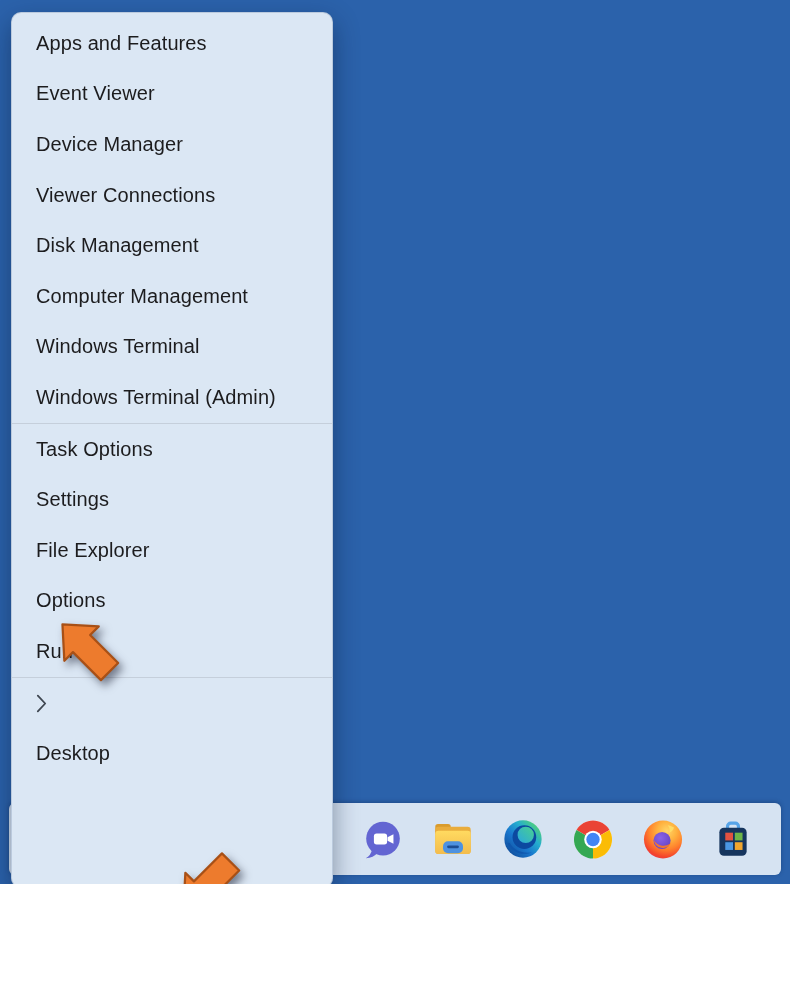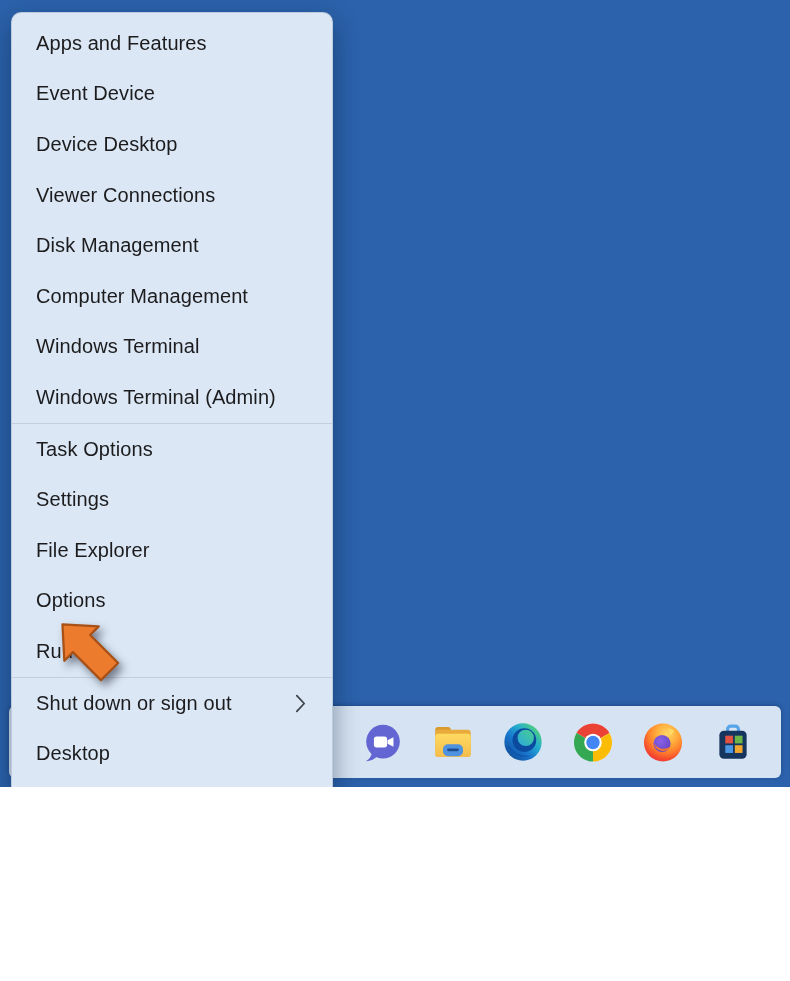"Apps and Features" .screen { height: 787px -> 884px }
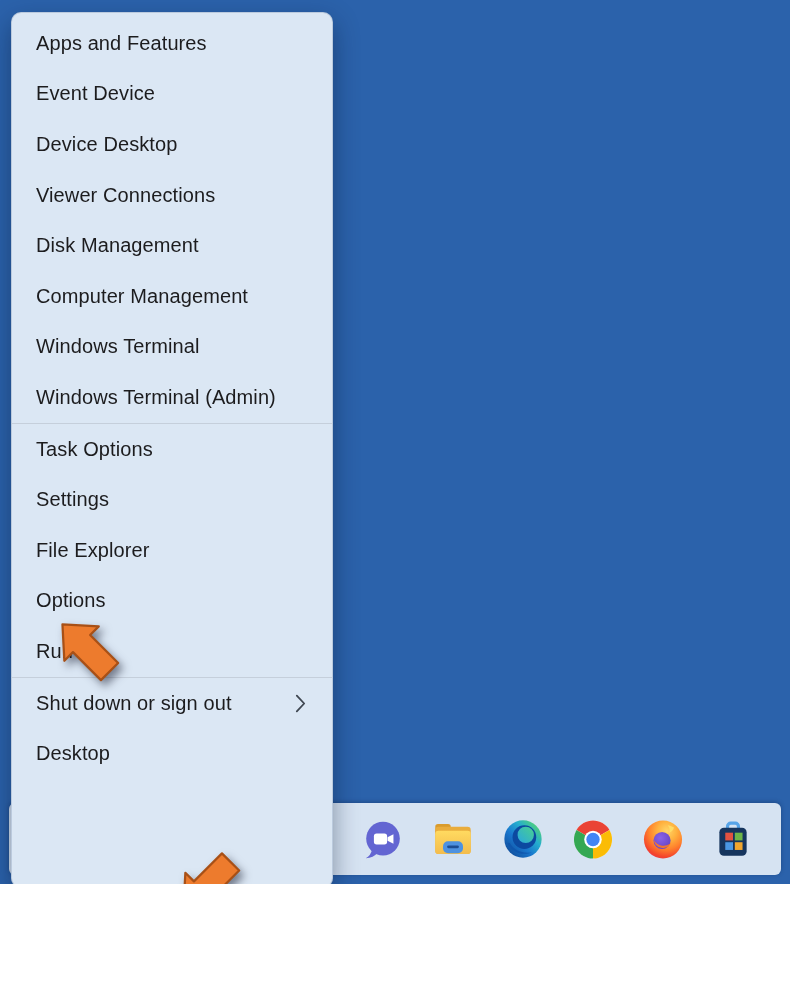"Event Device" span.menu-item-label { text: Device -> Viewer }
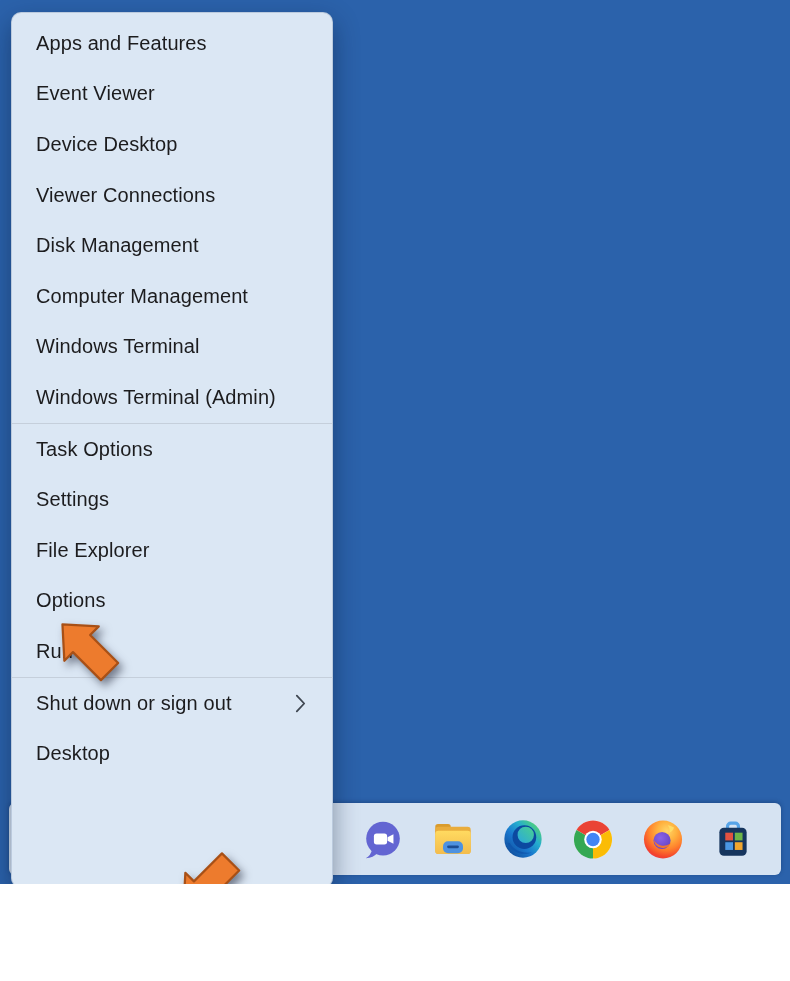"Device Desktop" span.menu-item-label { text: Desktop -> Manager }
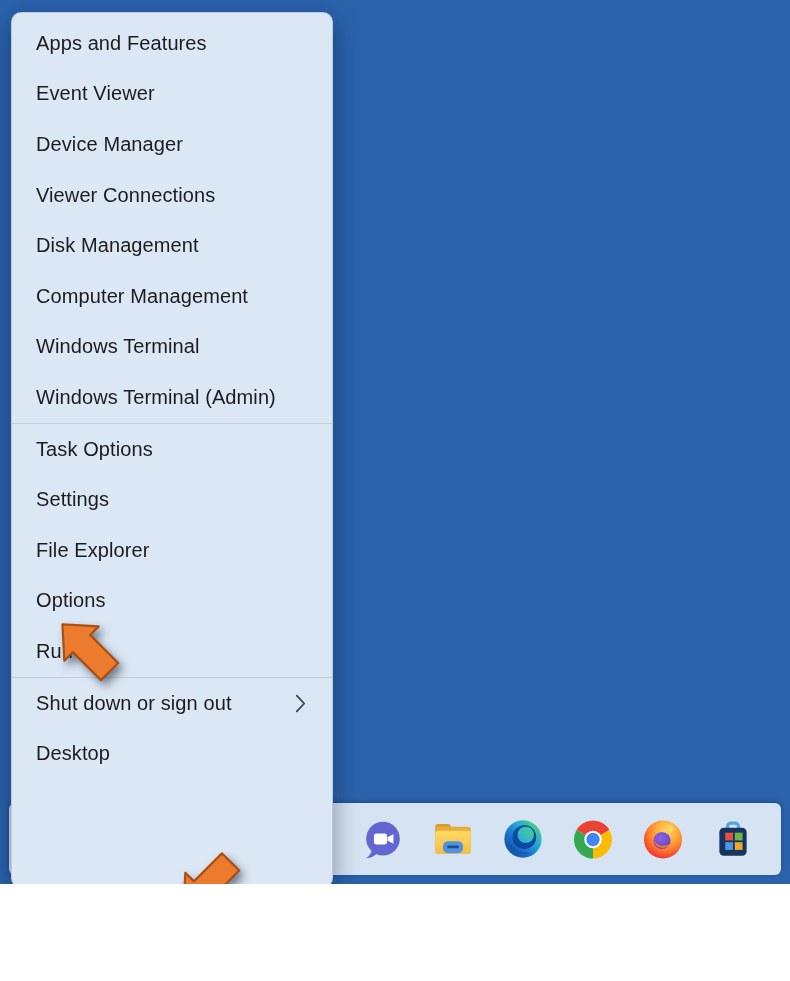"Shut down or sign out" span.menu-item-label { html: <span>Shut down or sign out</span> -> none }
